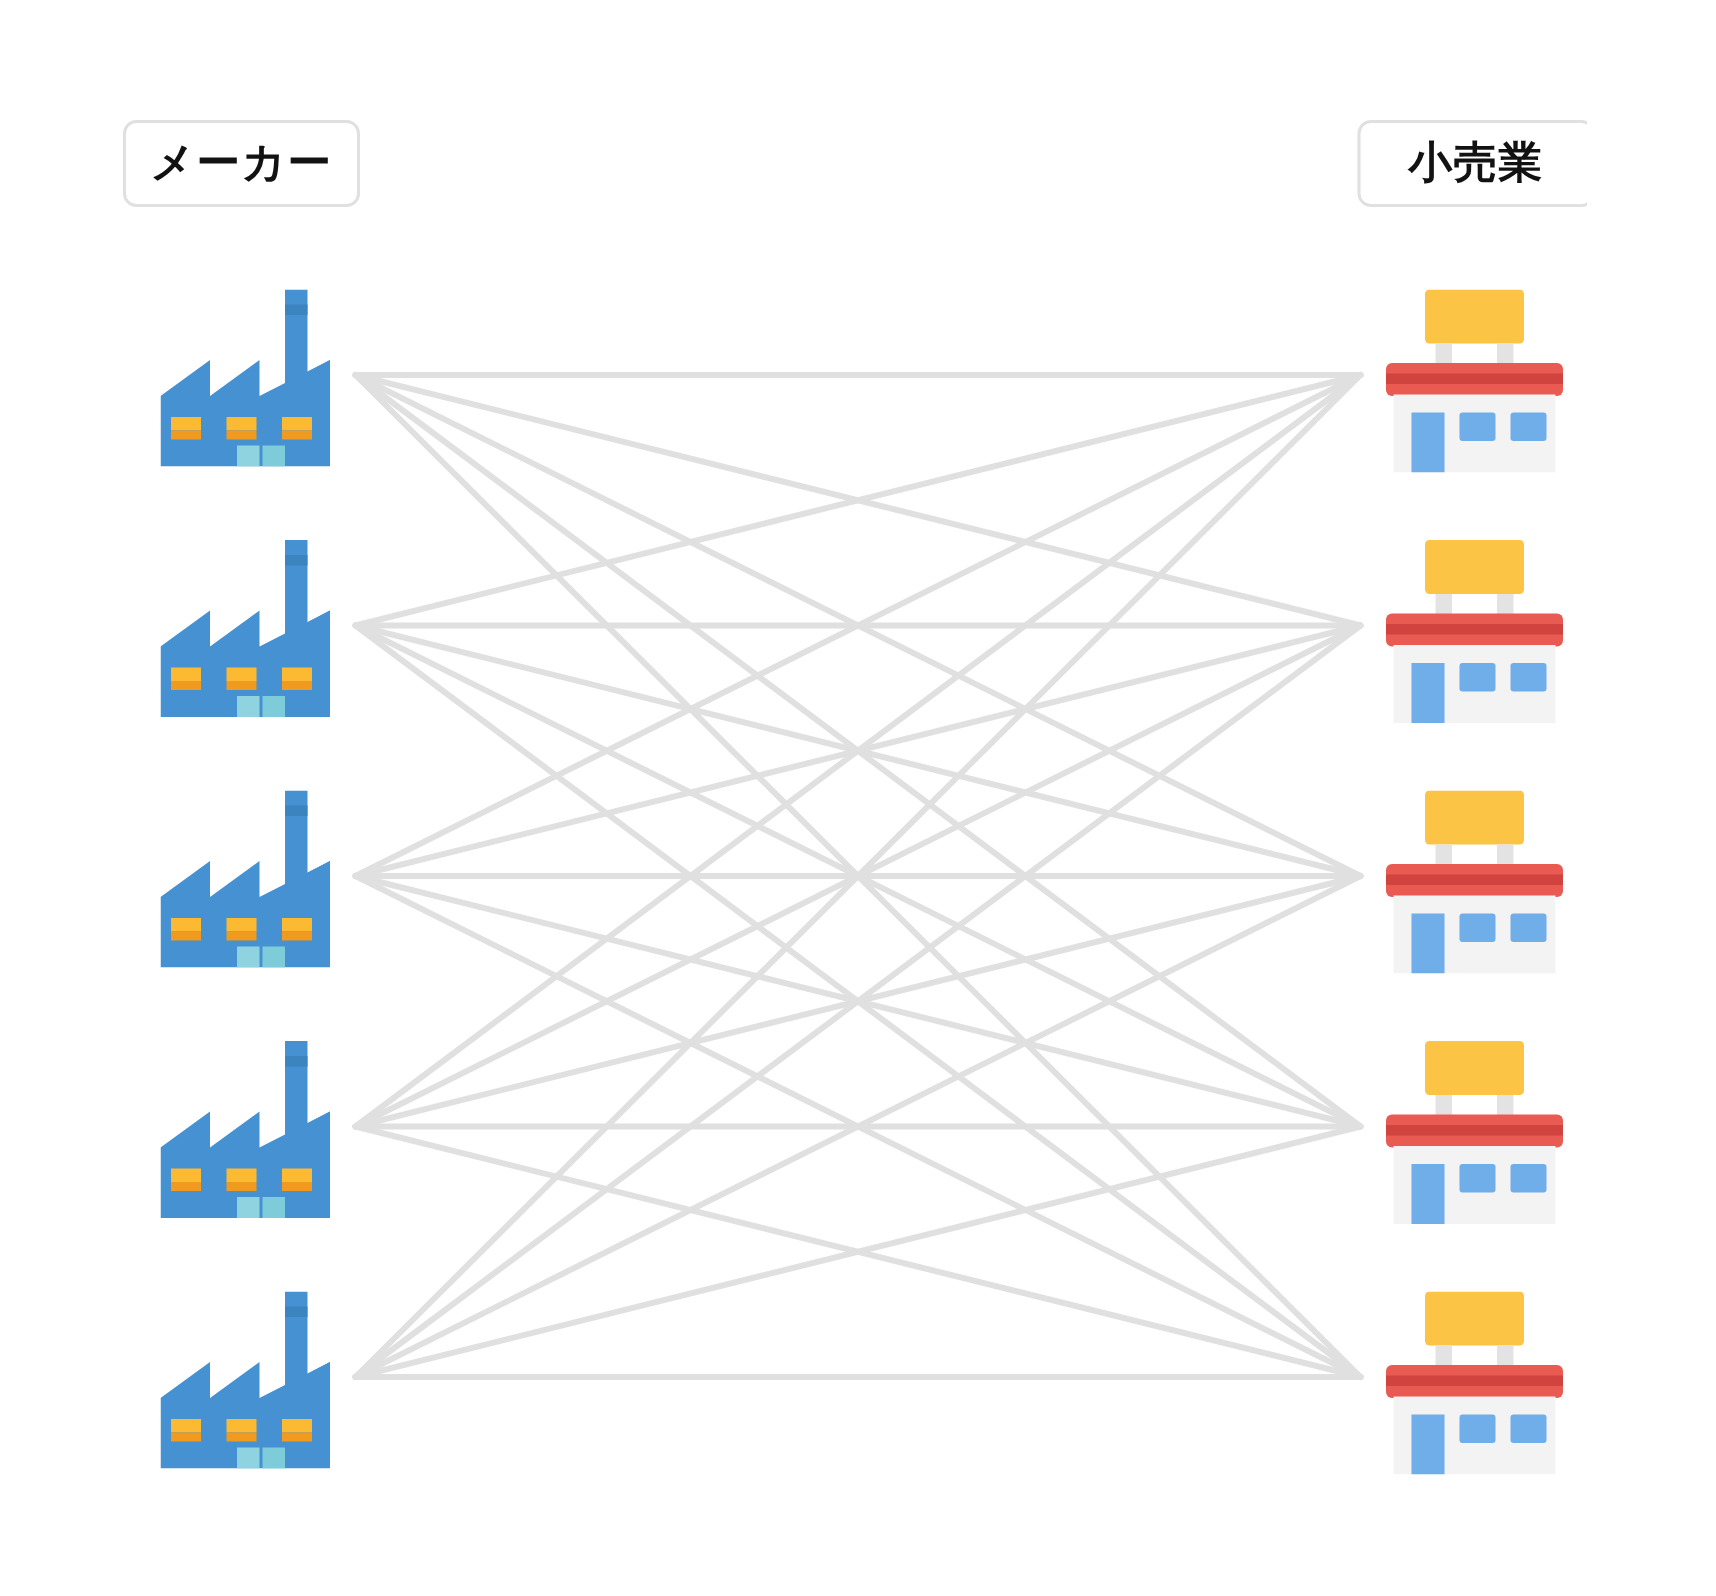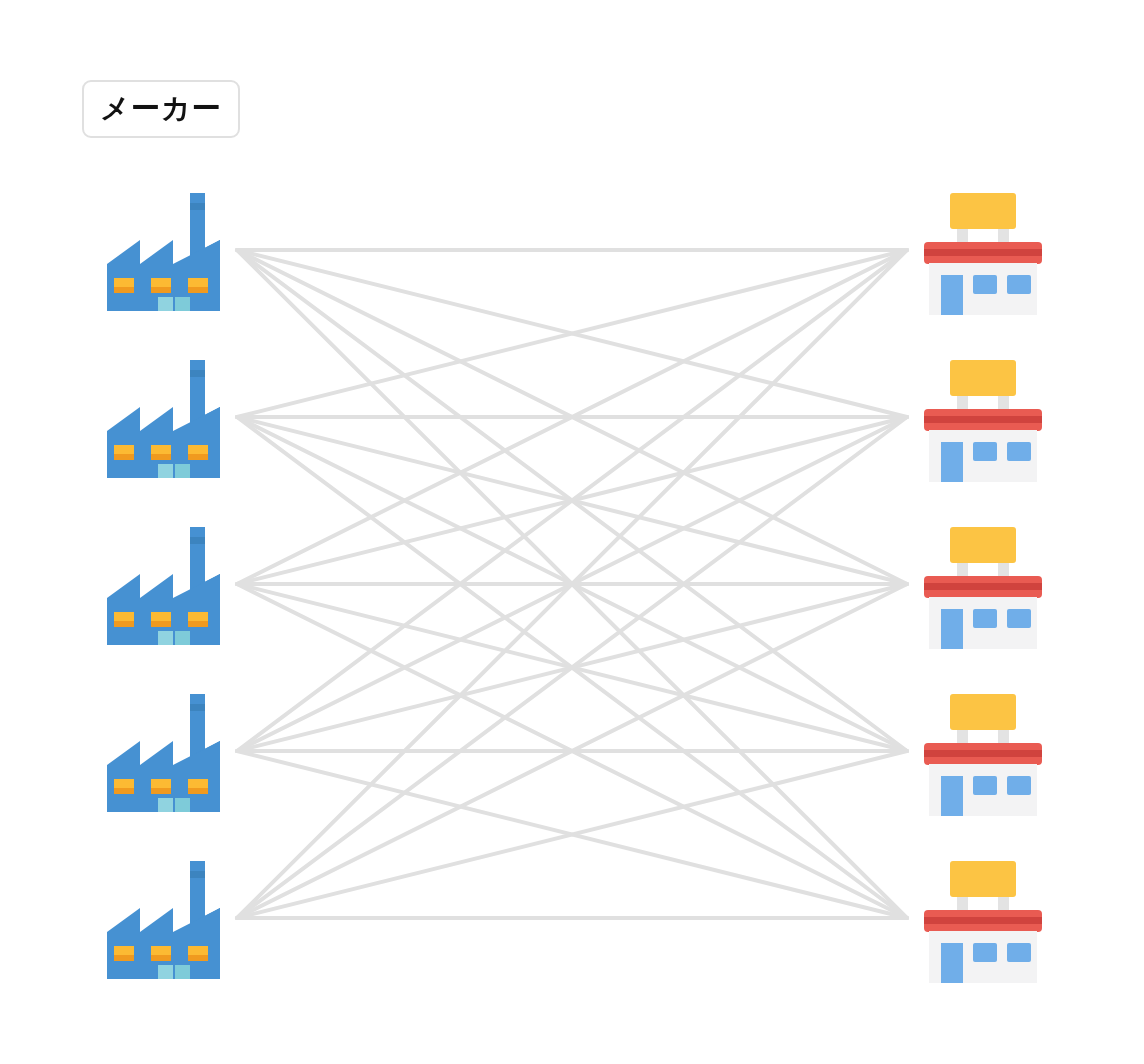"小売業" div.label-box { html: none -> <div> <span>小売業</span> </div> }
